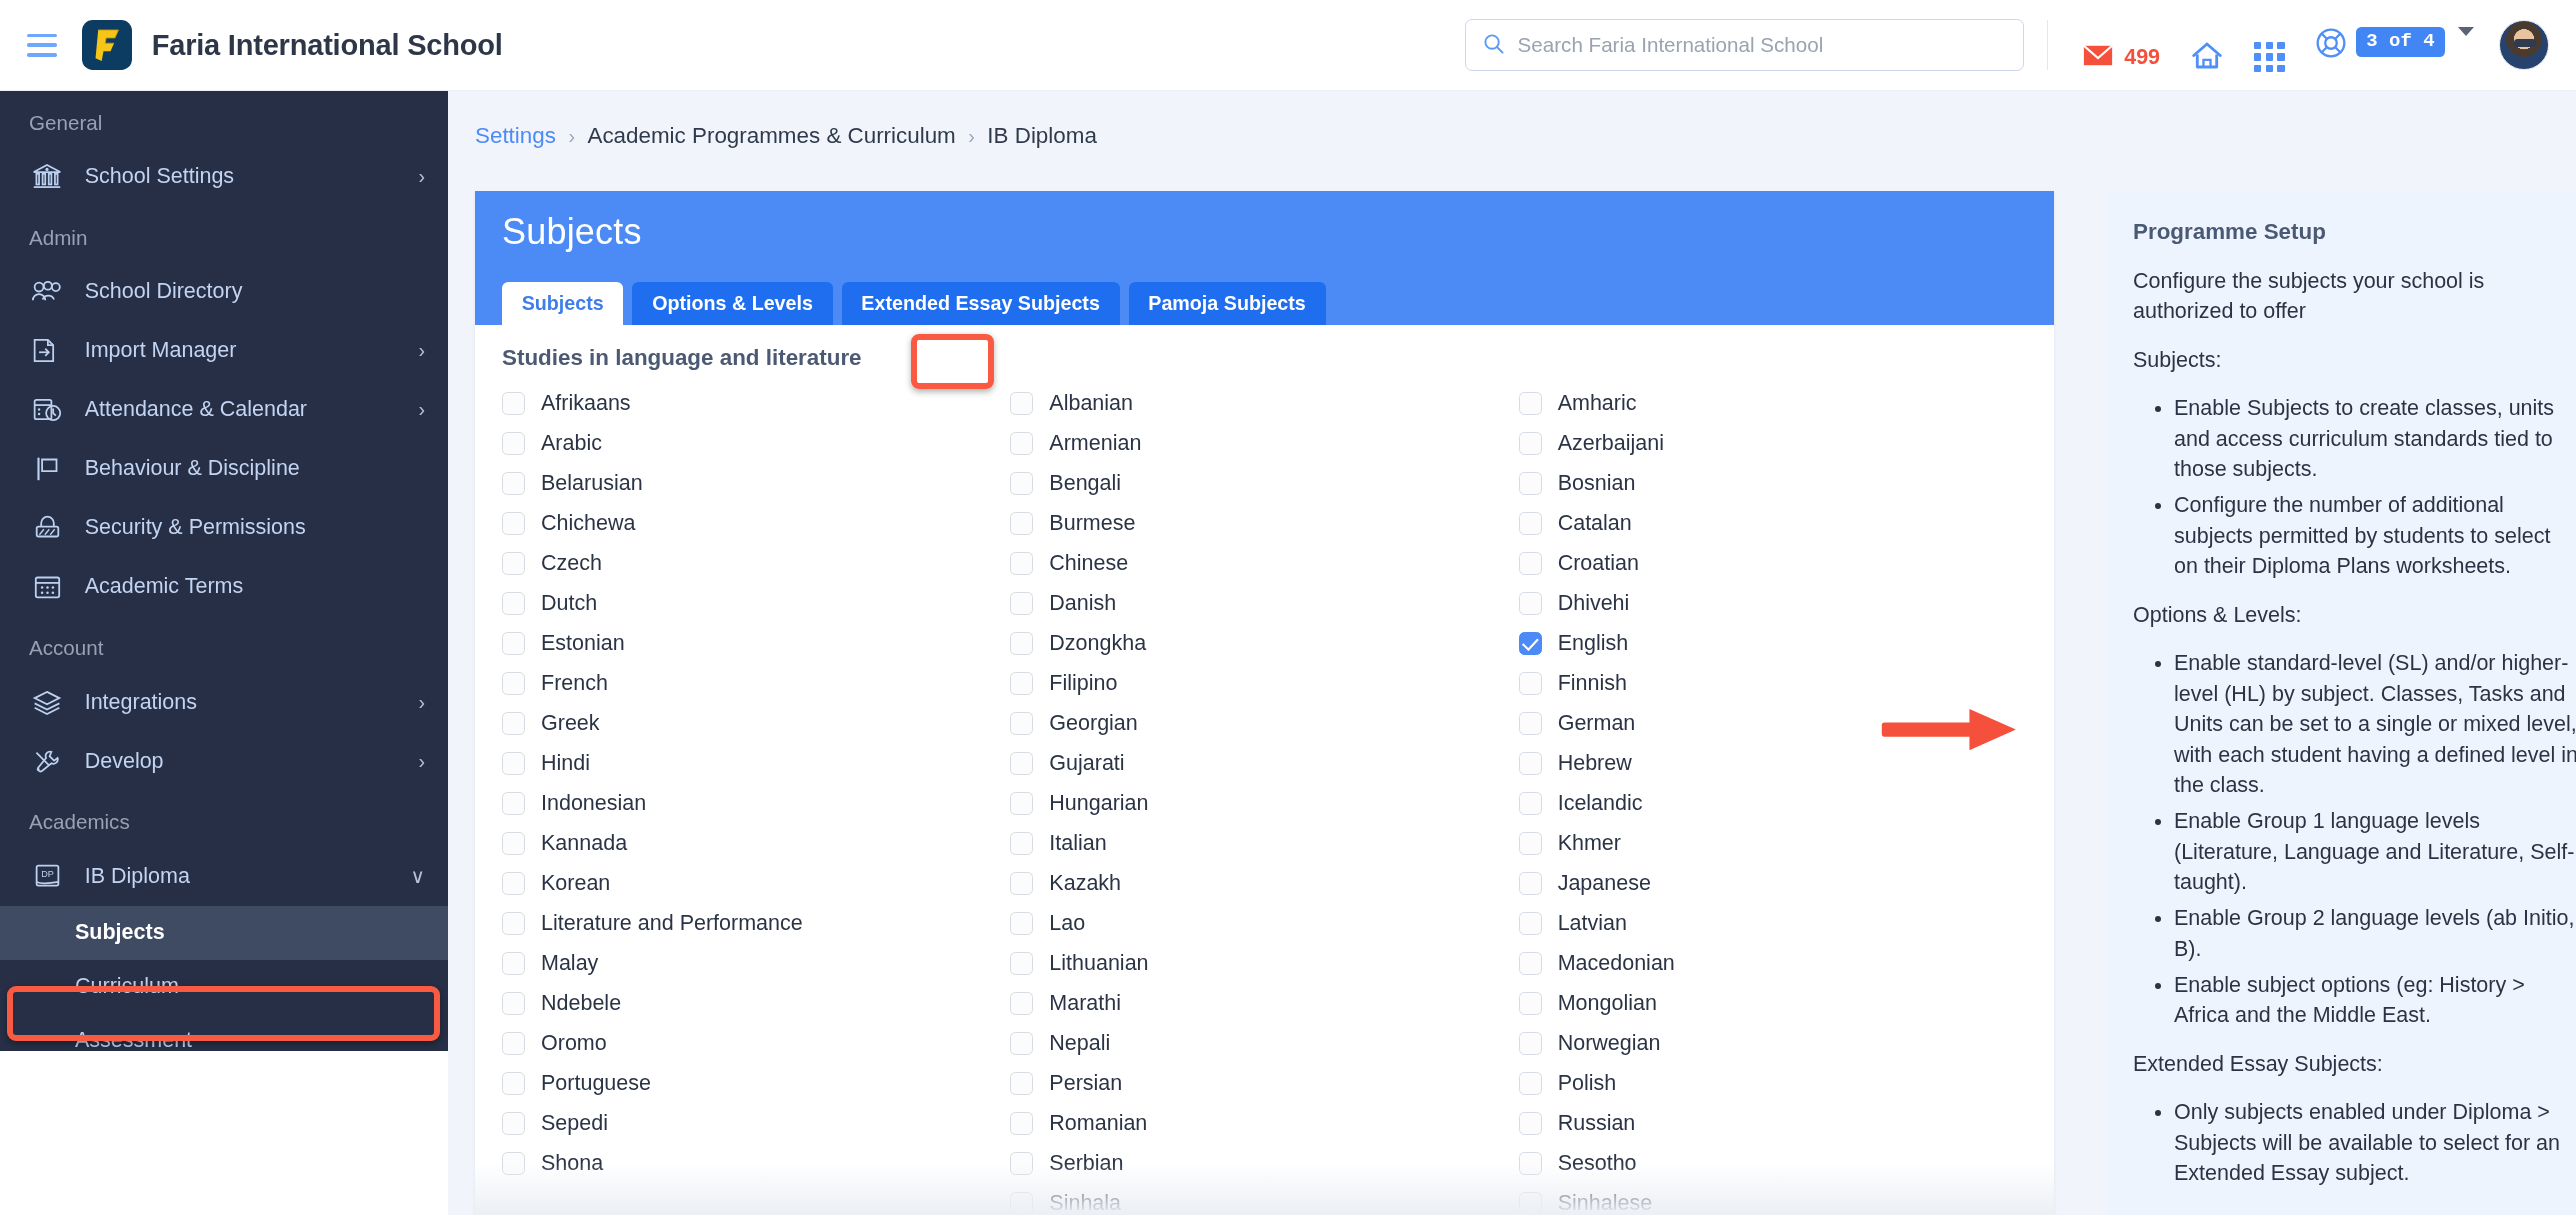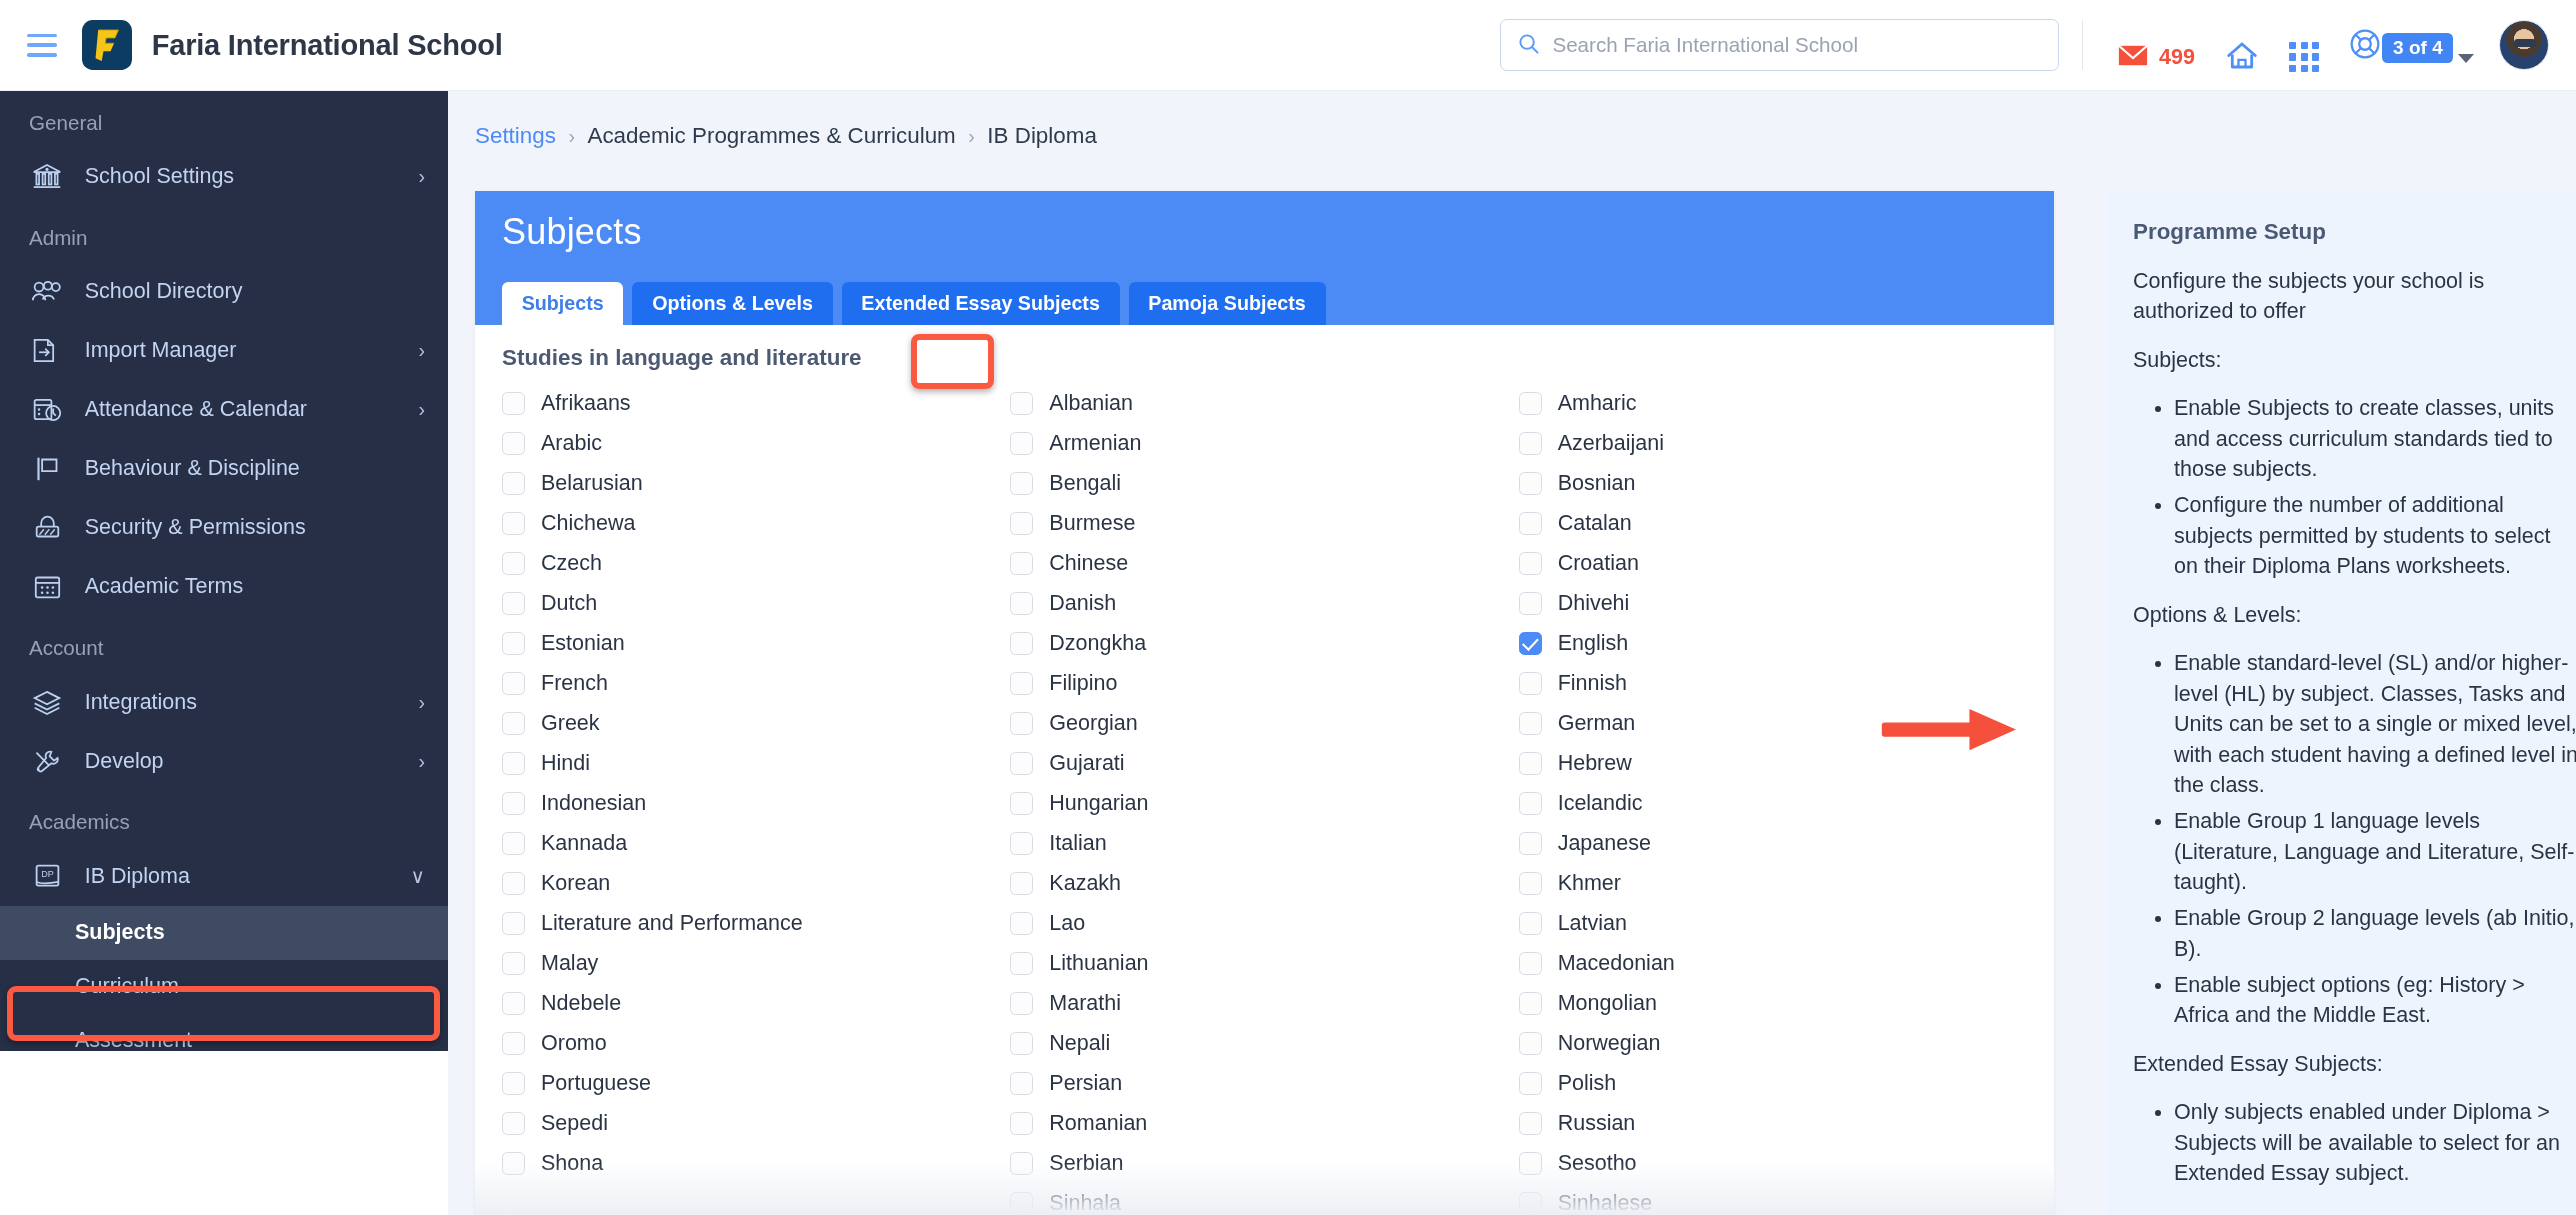"3 of 4" .acct { align-items: flex-end -> flex-start; font-family: none -> Liberation Mono, monospace; gap: 1px -> 9px }
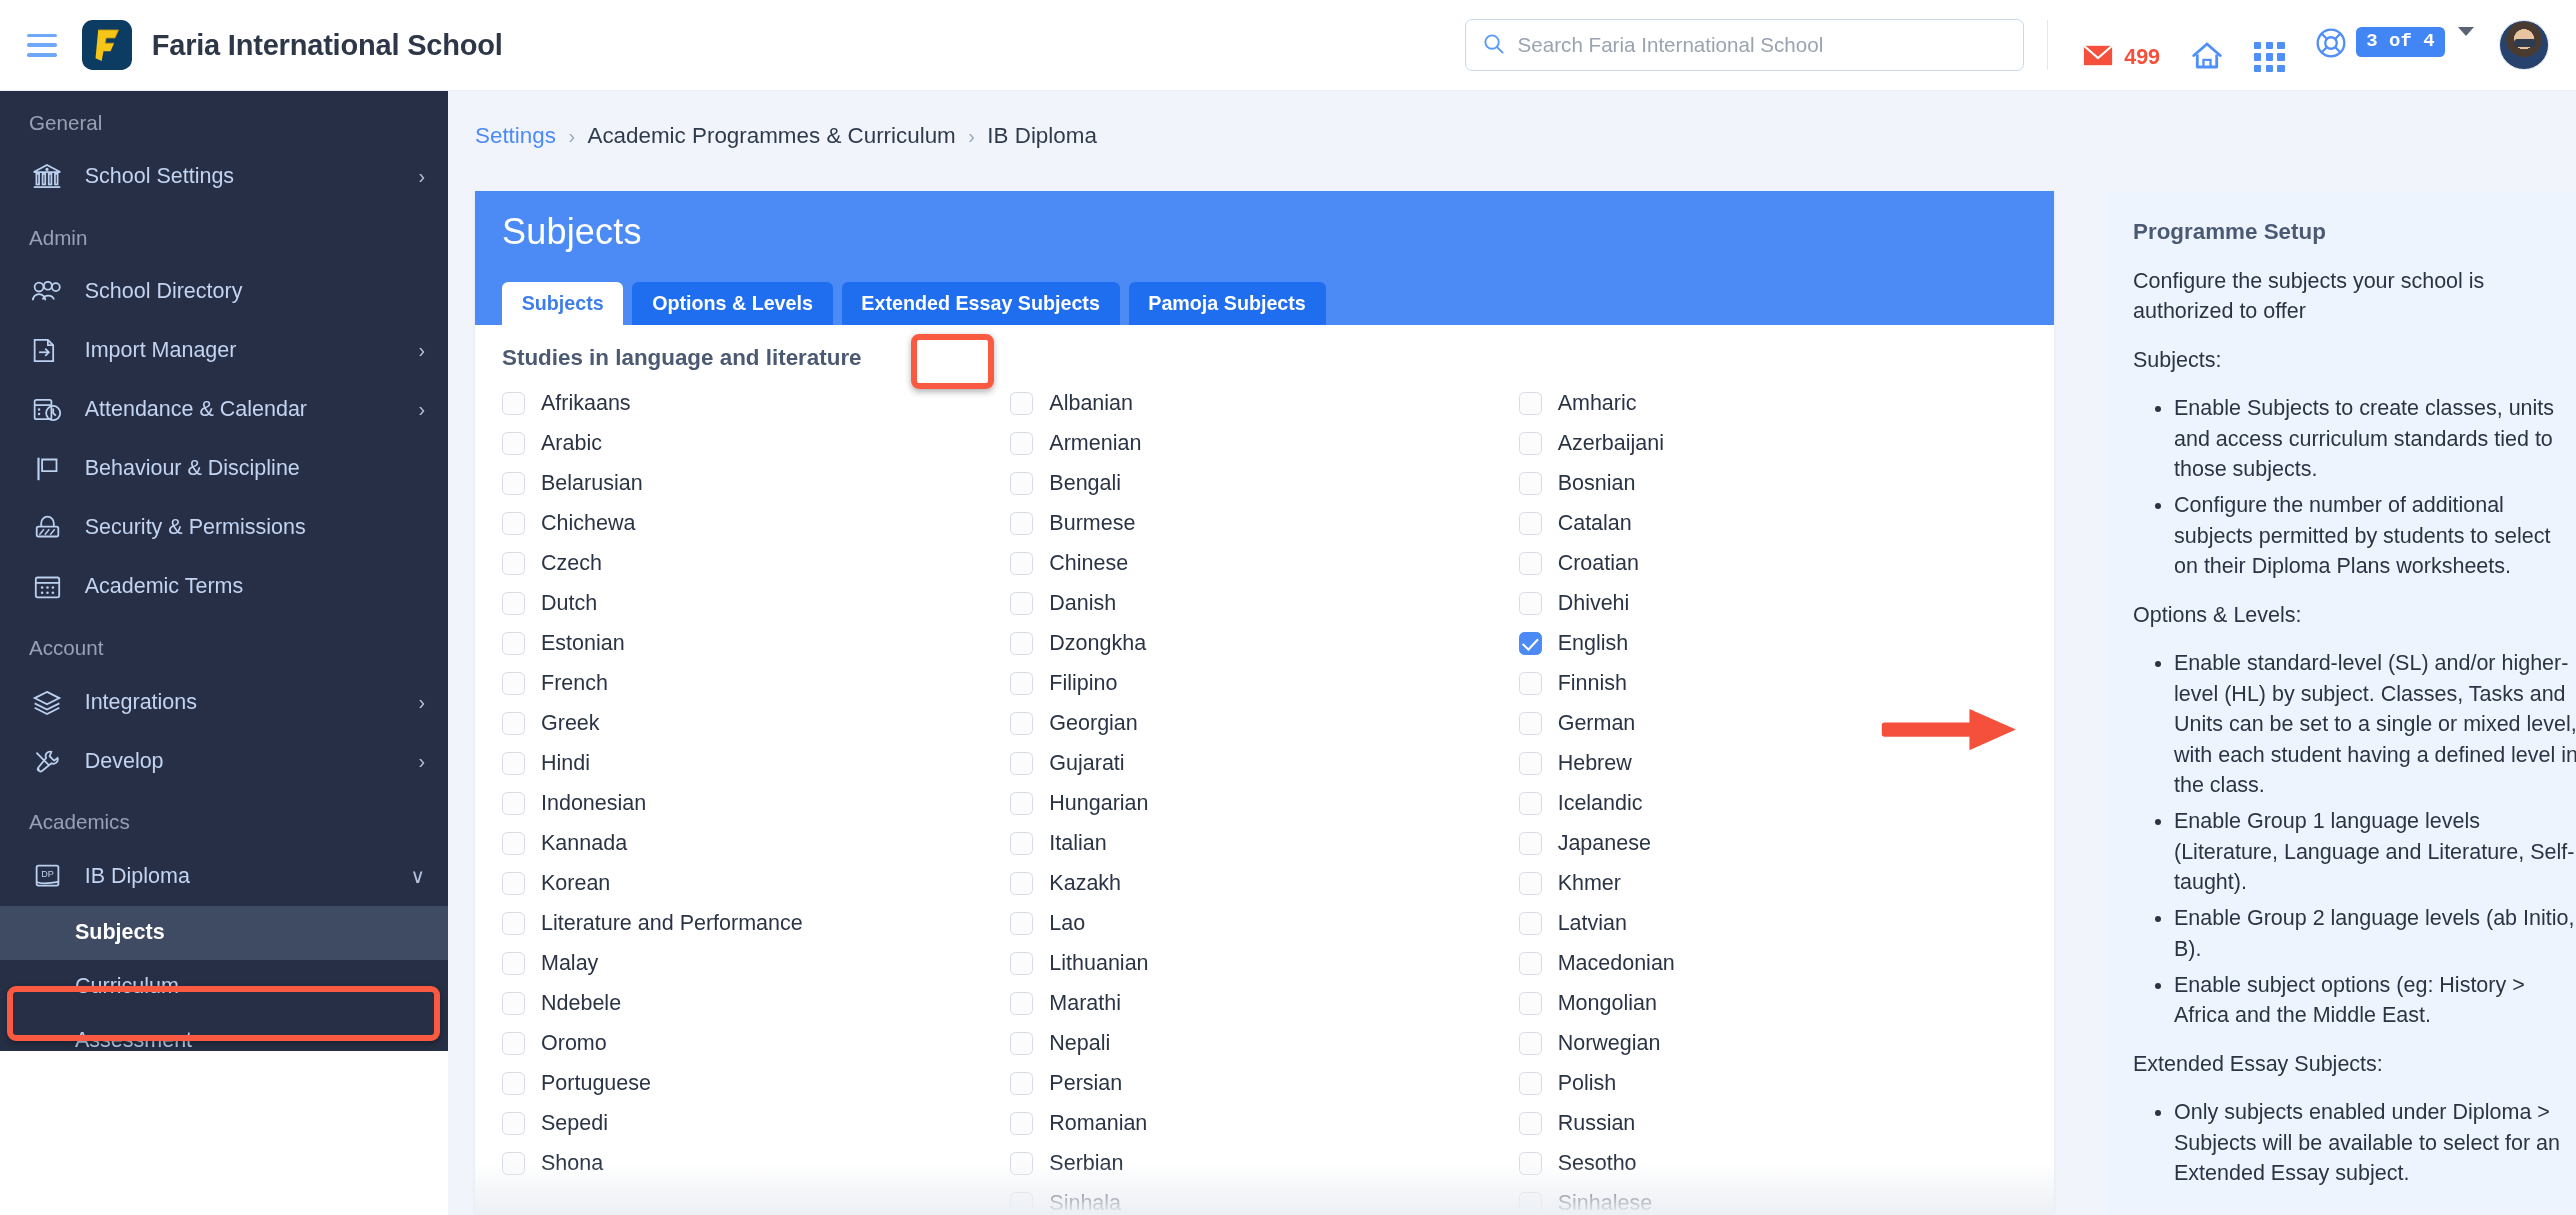"Japanese" div.cb-row { order: before "Khmer" -> after "Khmer" }
